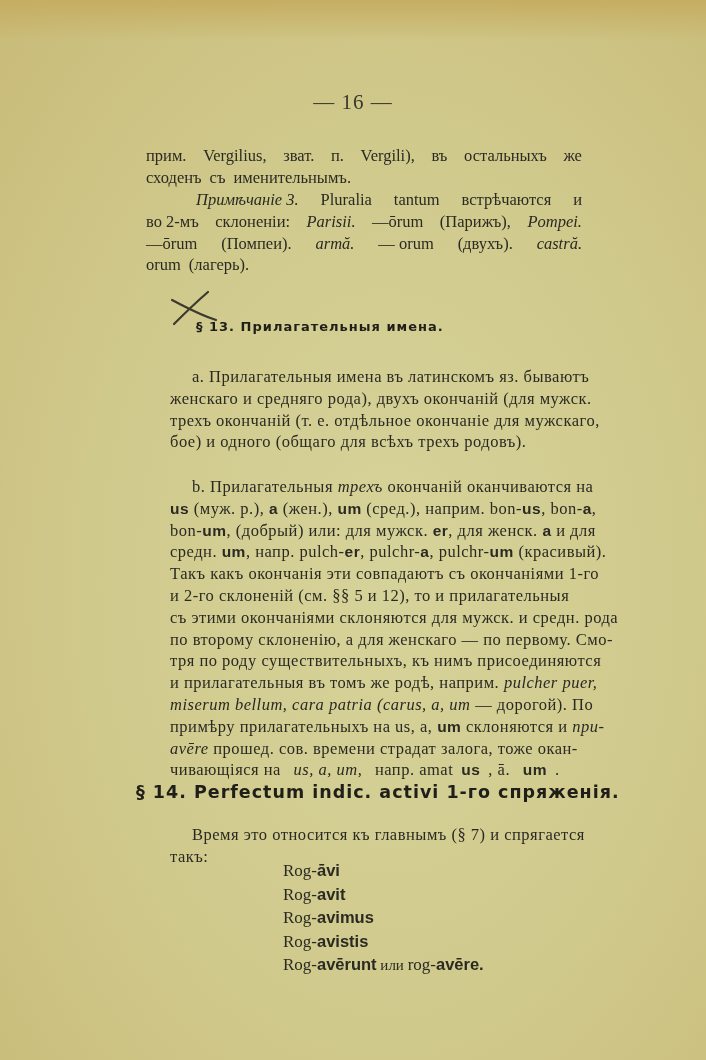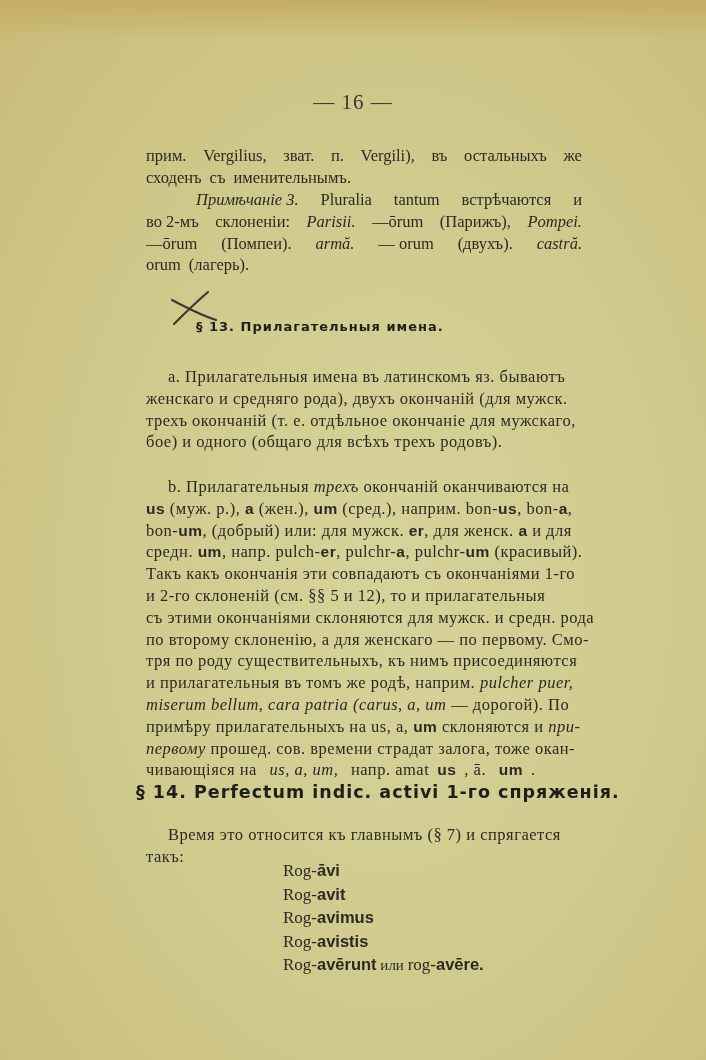"а. Прилагательныя имена въ латинскомъ" .sp { margin-left: none -> 24px }
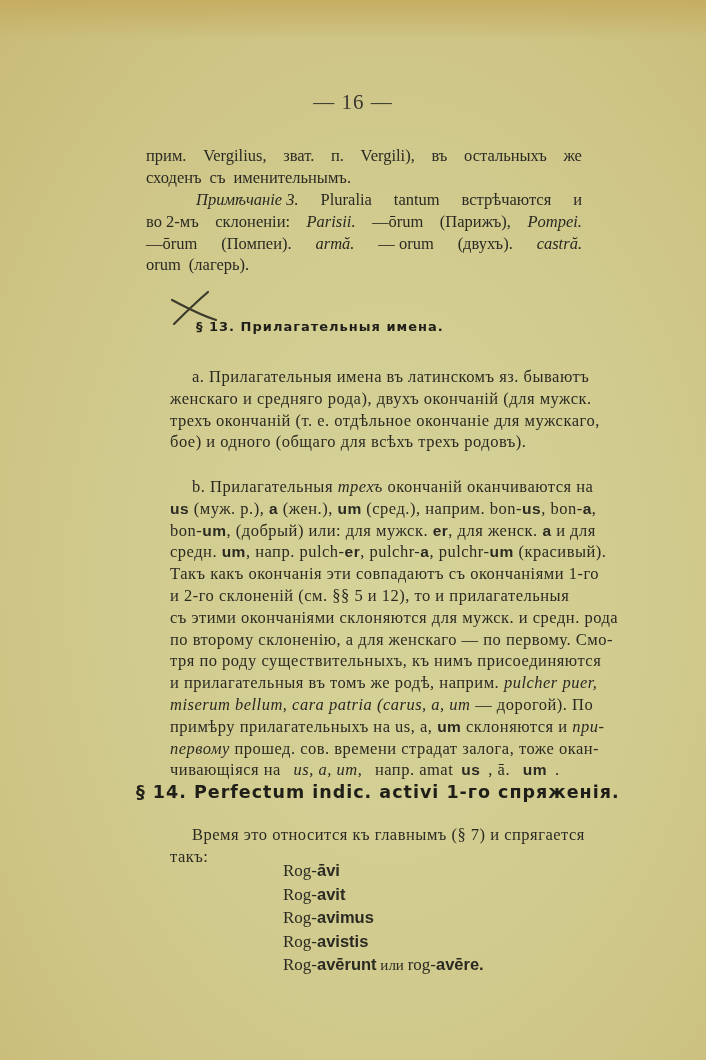"первому" span.i { text: первому -> avēre }
